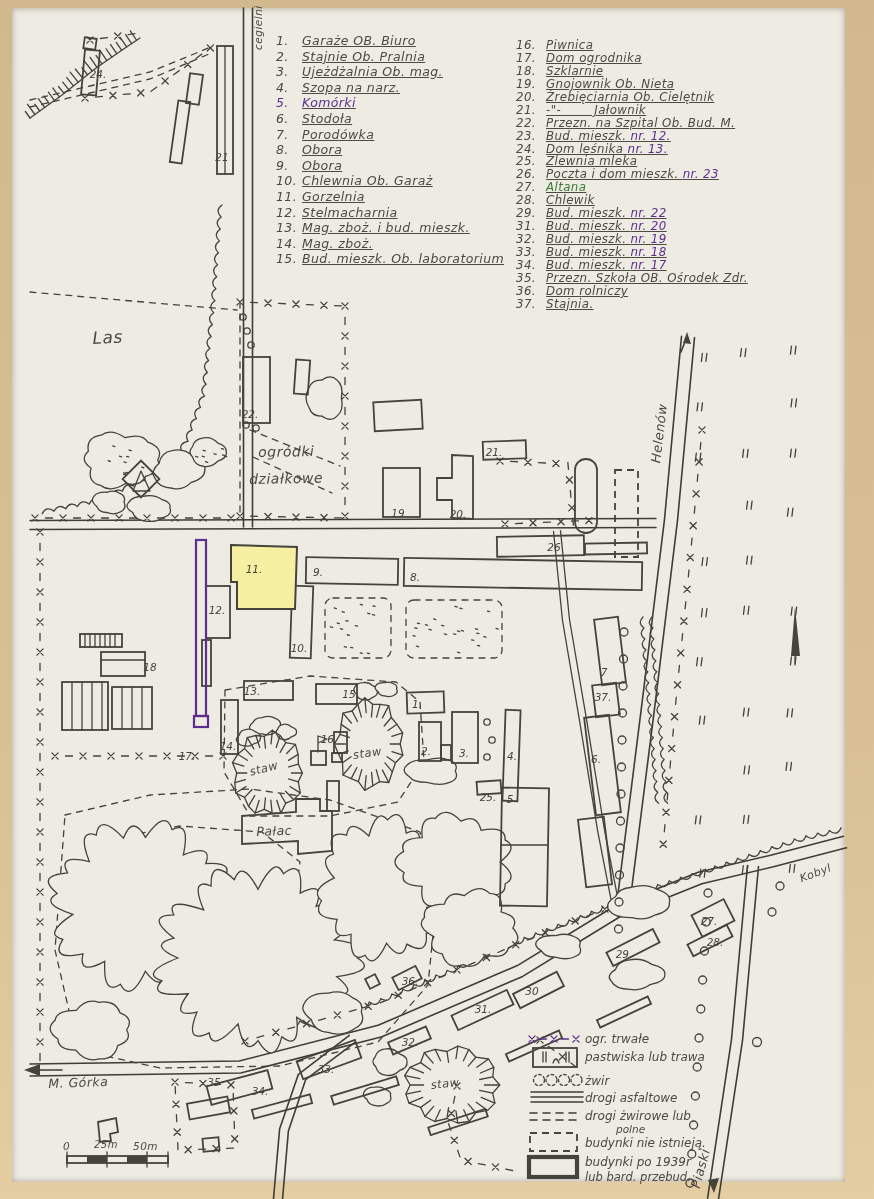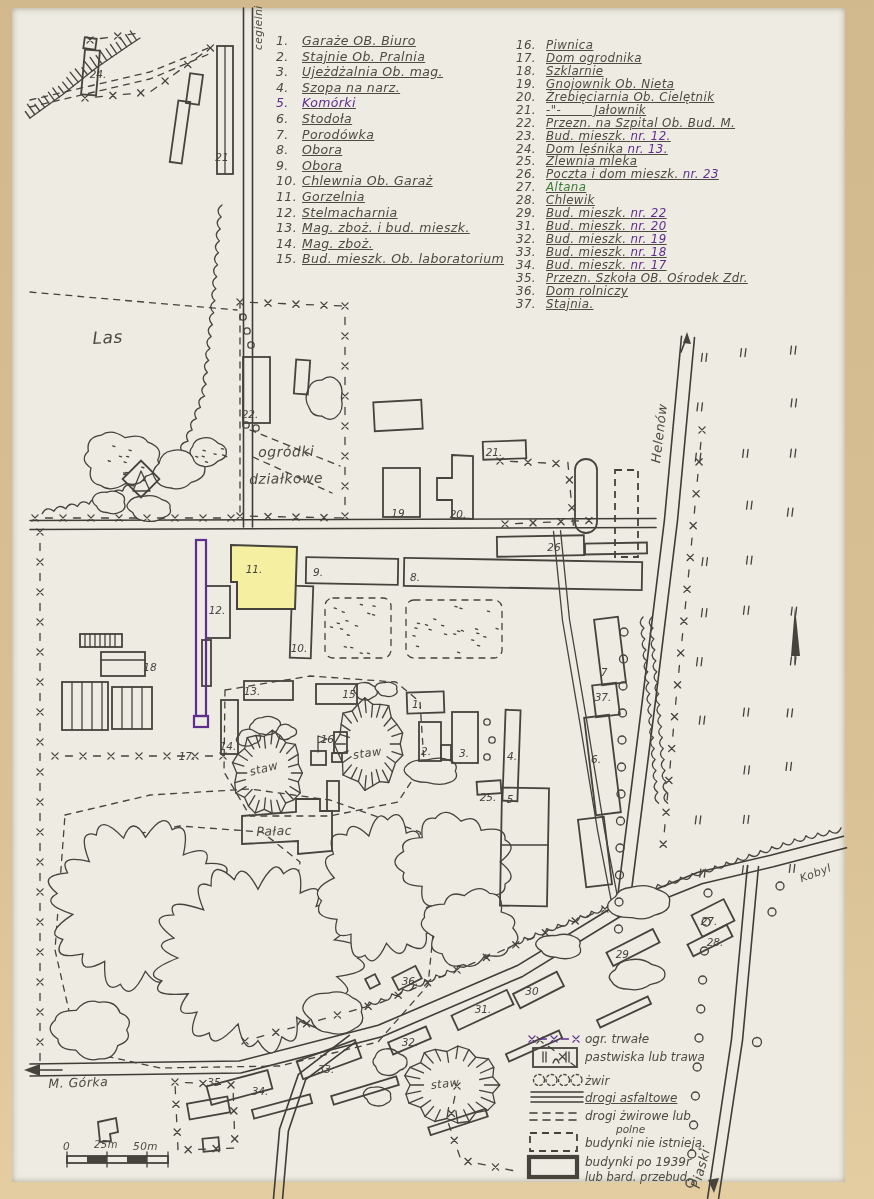"drogi asfaltowe" div.slabel { text-decoration: underline -> none }
